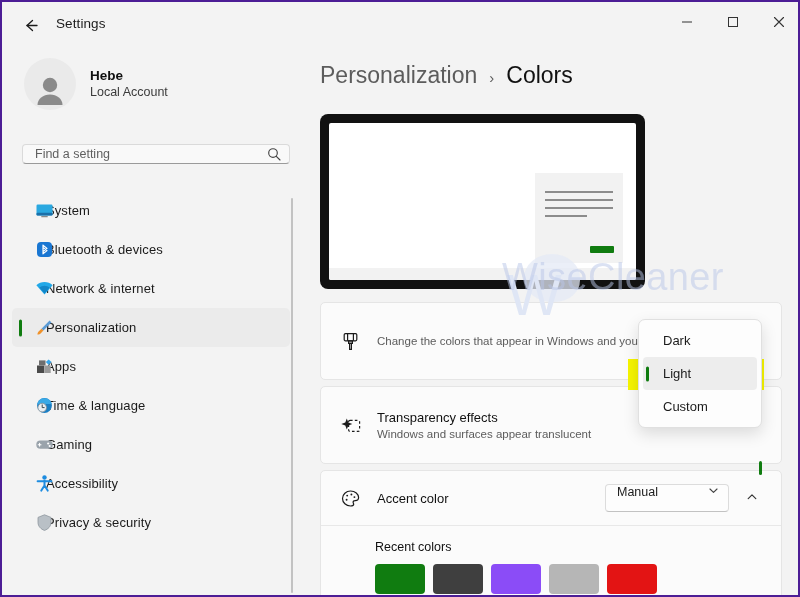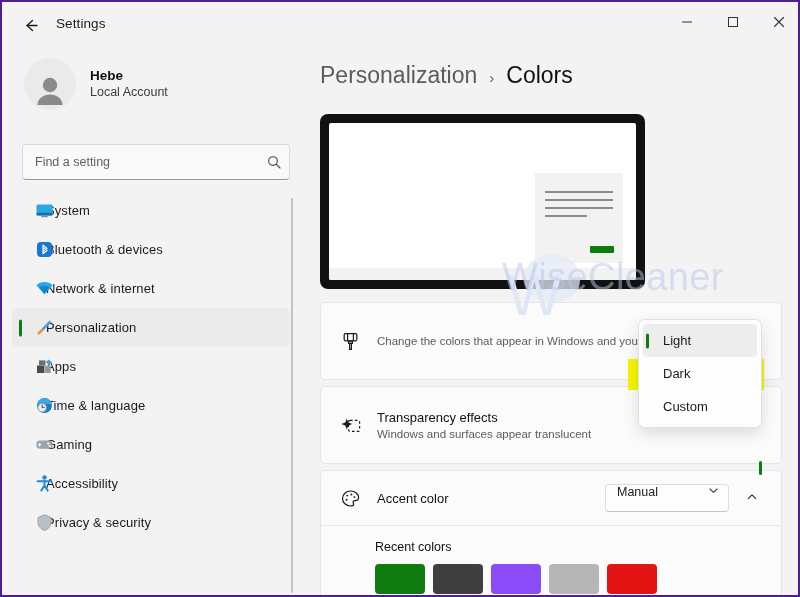"Find a setting" .searchbox { height: 36px -> 20px }
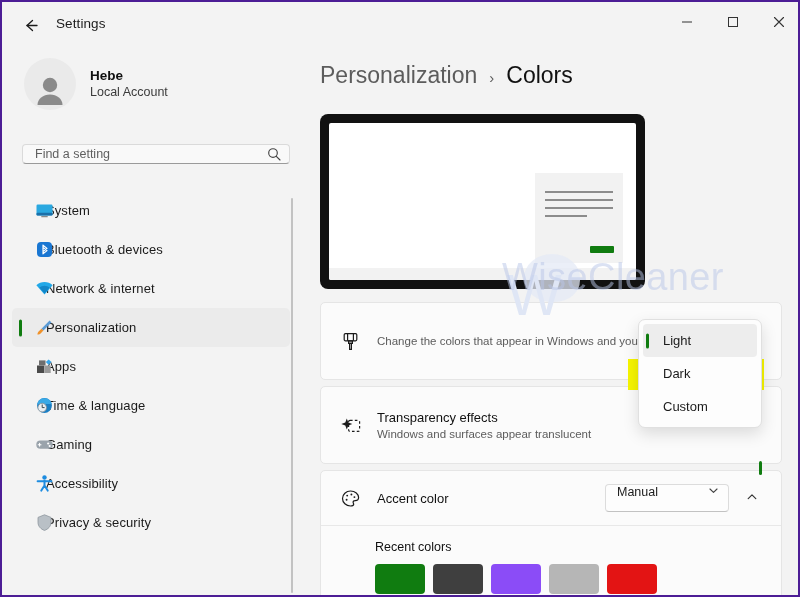"Light" div.dd-item { order: before "Dark" -> after "Dark" }
